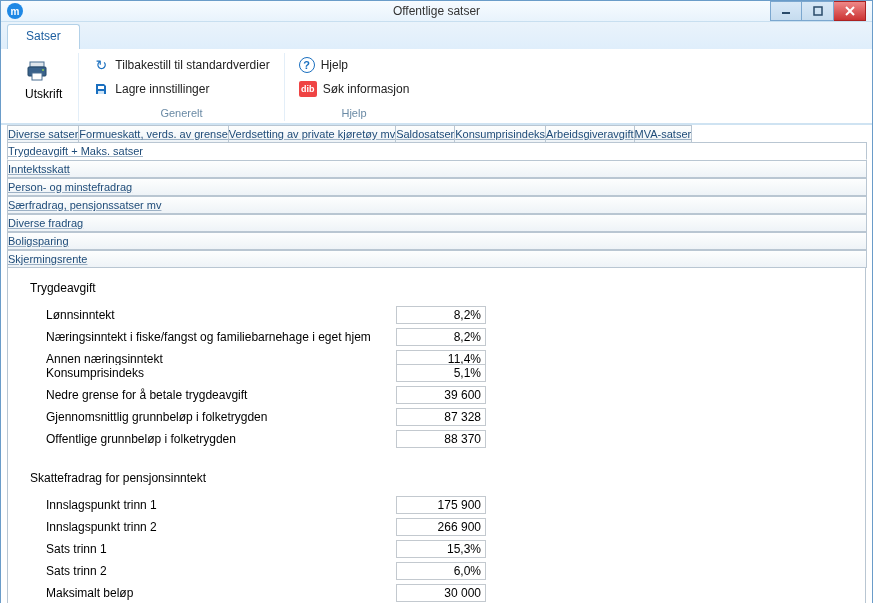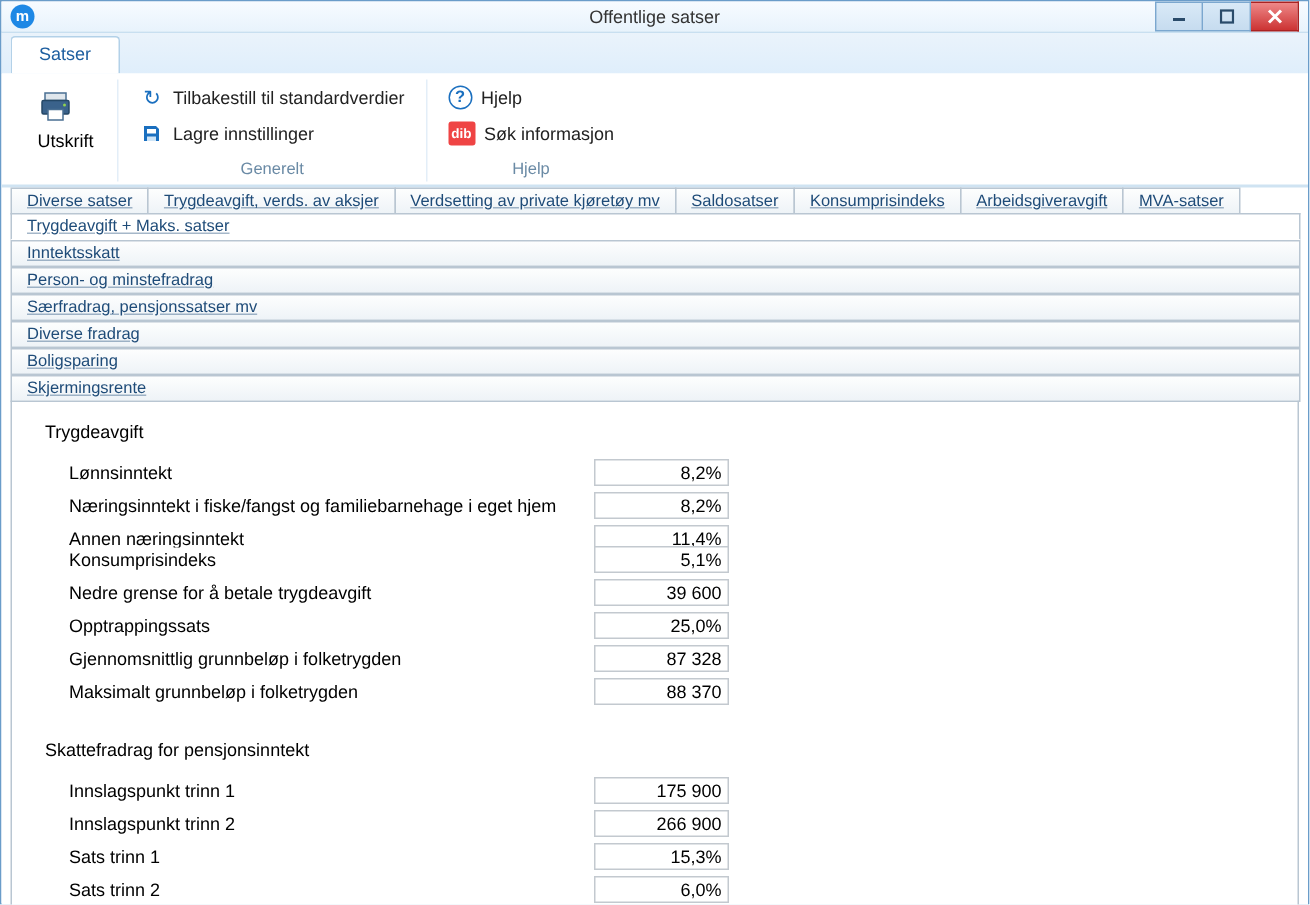"Diverse satser" .tabrow .tab { padding: 2px 10px -> 2px 0 }
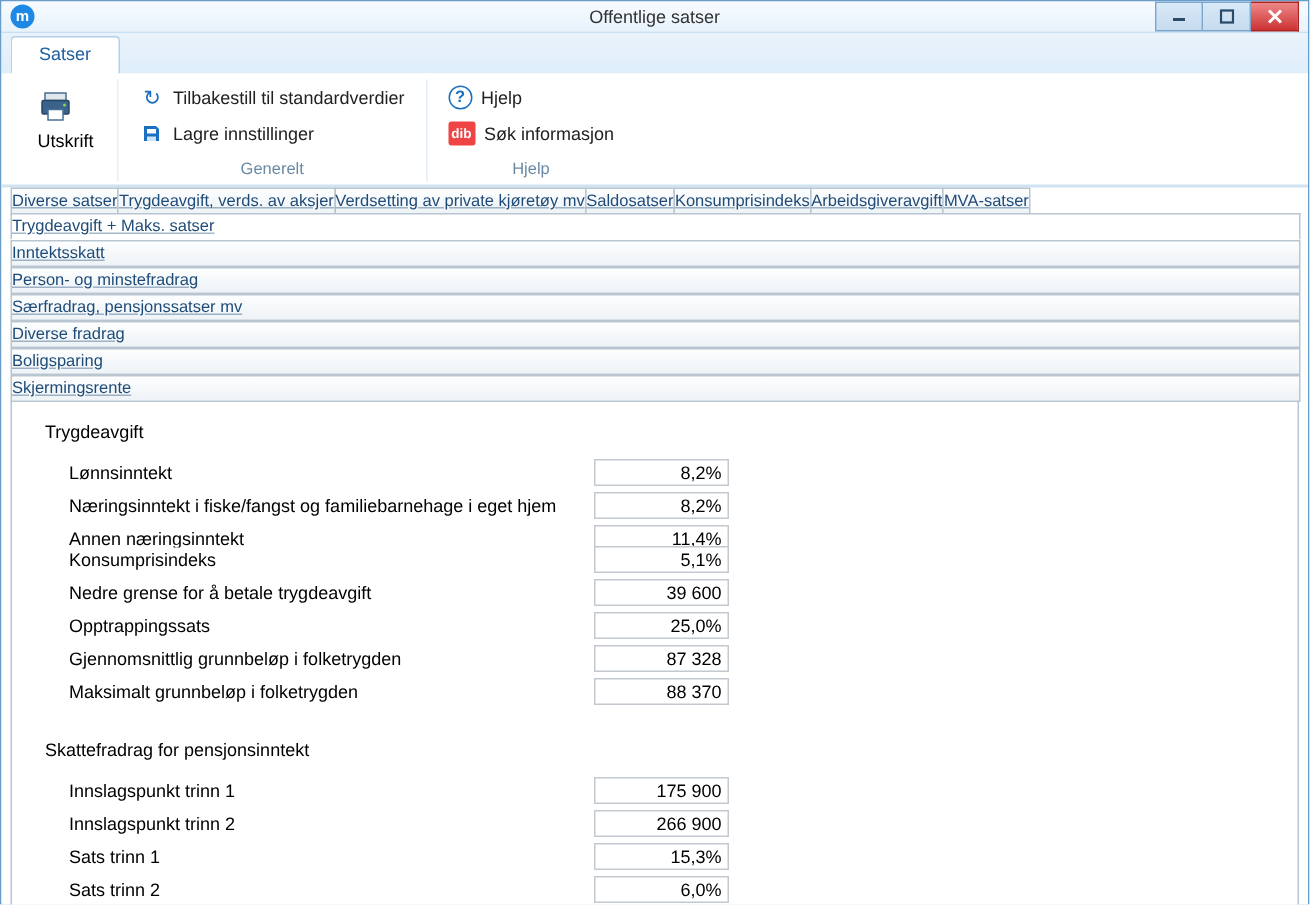"Trygdeavgift, verds. av aksjer" div.tab { text: Trygdeavgift, verds. av aksjer -> Formueskatt, verds. av grense }
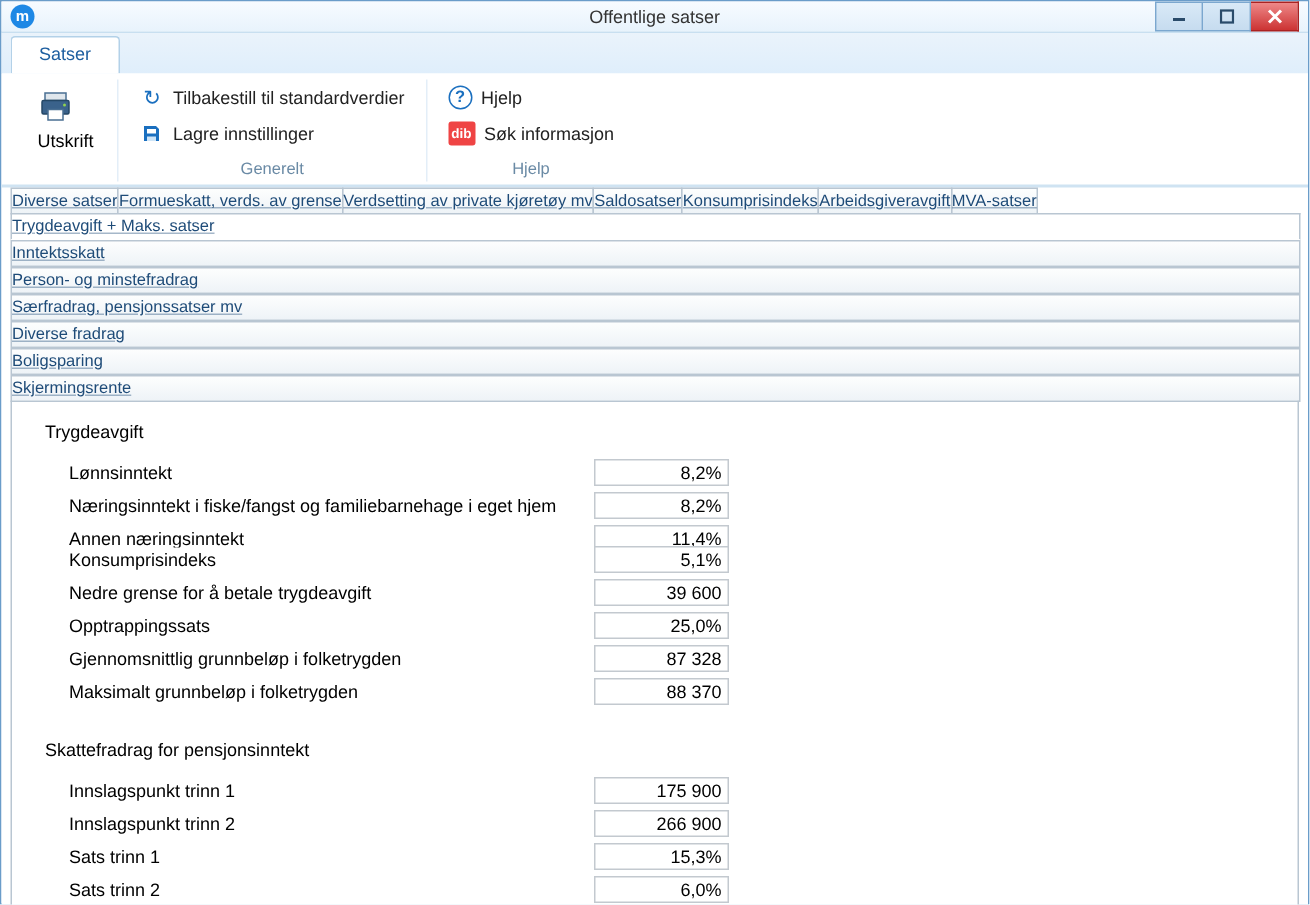"Opptrappingssats" div.field { html: <div> <div>Opptrappingssats</div> <input> </div> -> none }
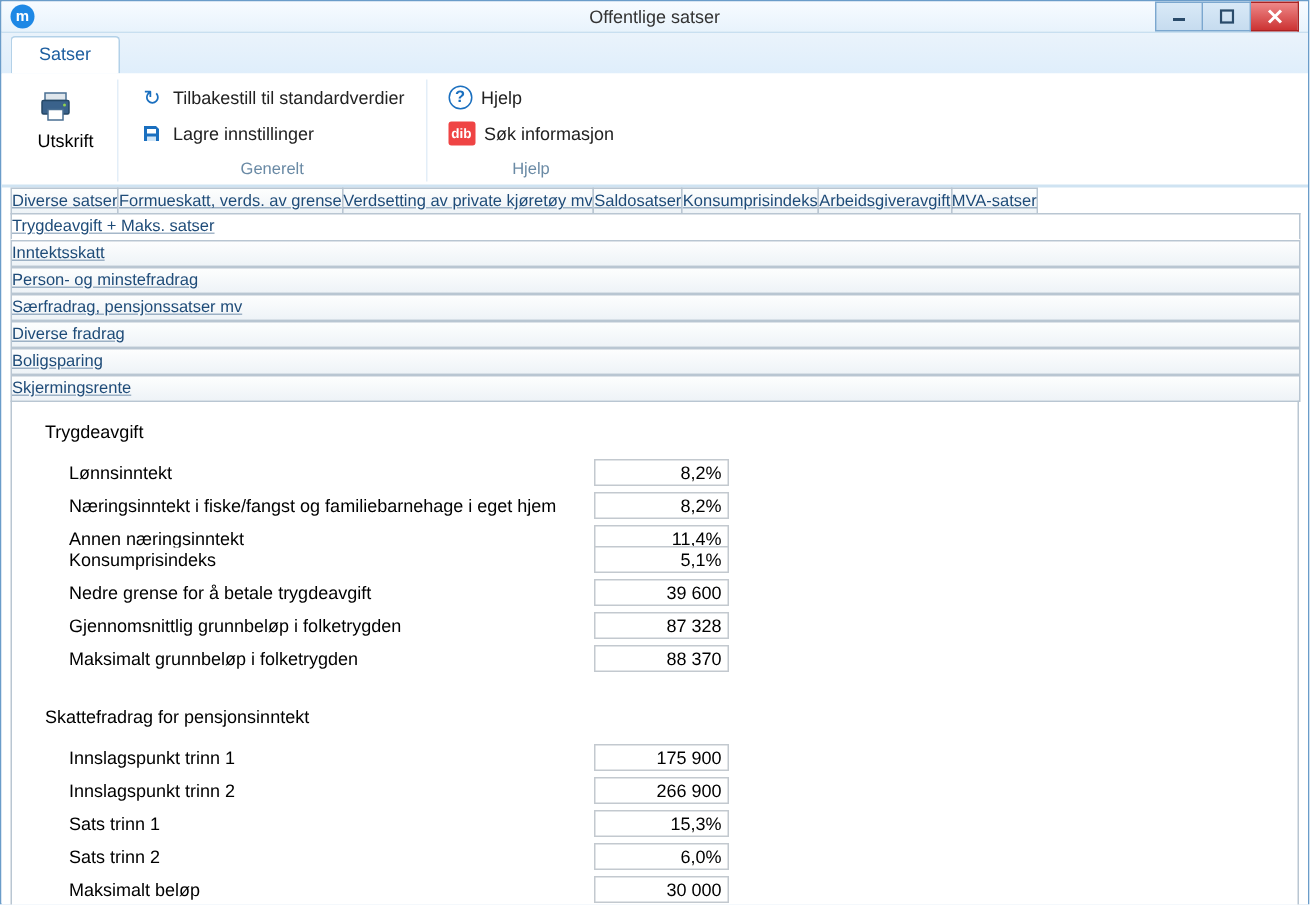"Maksimalt grunnbeløp i folketrygden" div.field-label { text: Maksimalt -> Offentlige }
